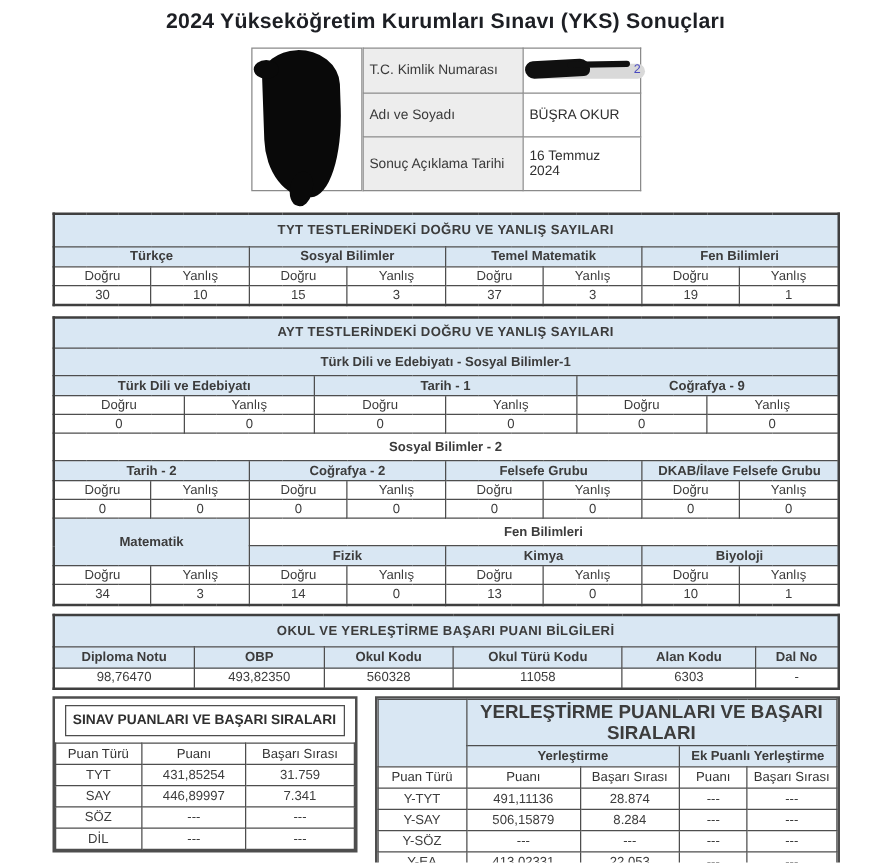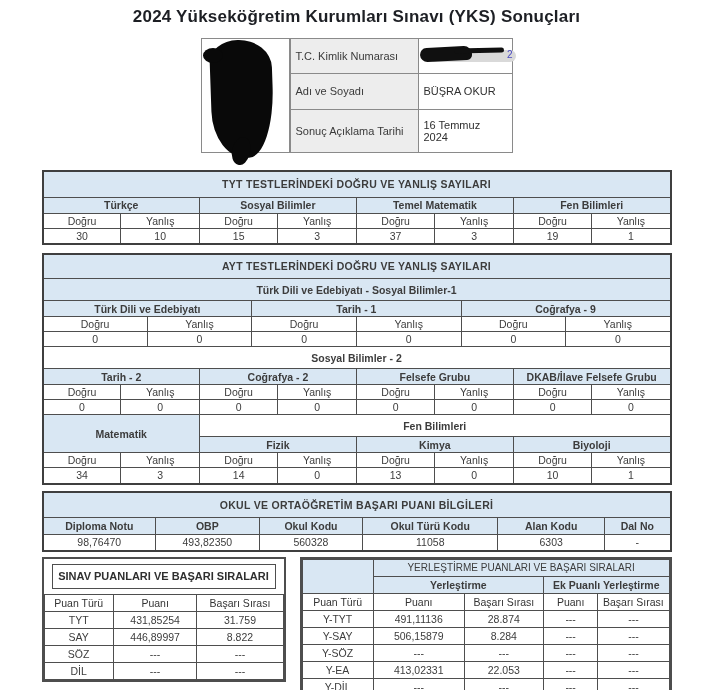"T.C. Kimlik Numarası" .identity { align-items: center -> flex-end }
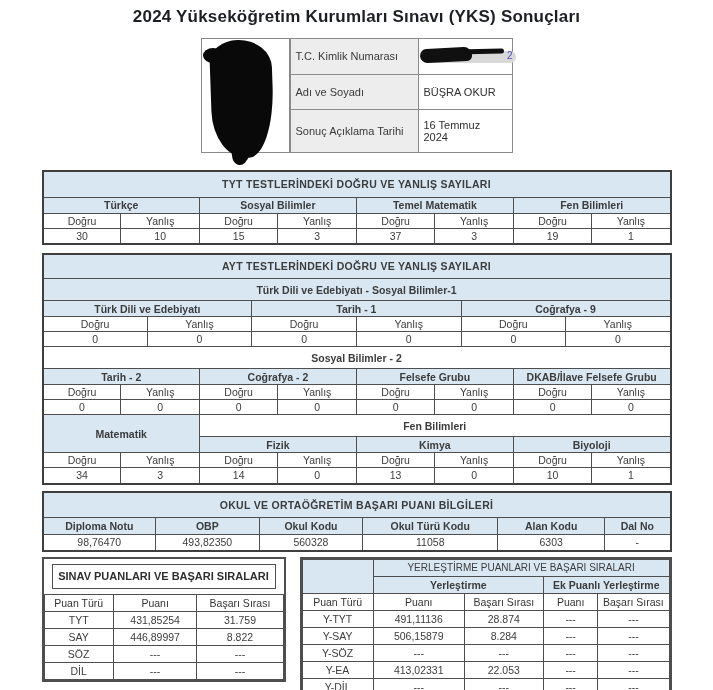"OKUL VE ORTAÖĞRETİM BAŞARI PUANI" td.hdr-blue { text: ORTAÖĞRETİM -> YERLEŞTİRME }
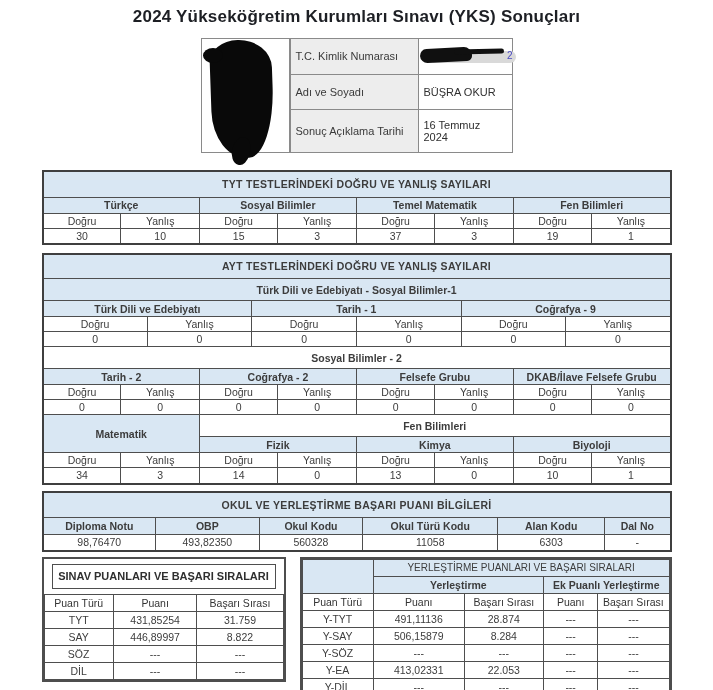"YERLEŞTİRME PUANLARI VE BAŞARI SIRALARI" .sb-title { font-size: 10px -> 15px; font-weight: normal -> bold }
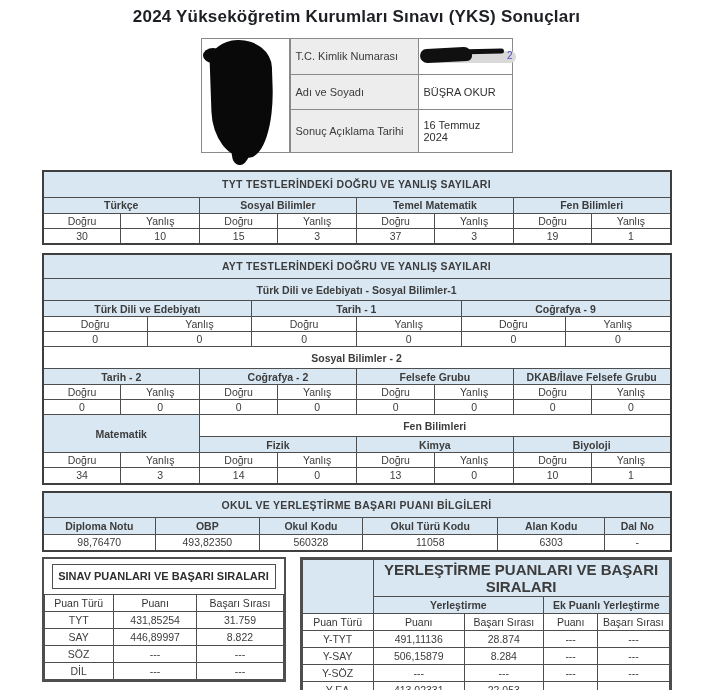"8.822" td { text: 8.822 -> 7.341 }
